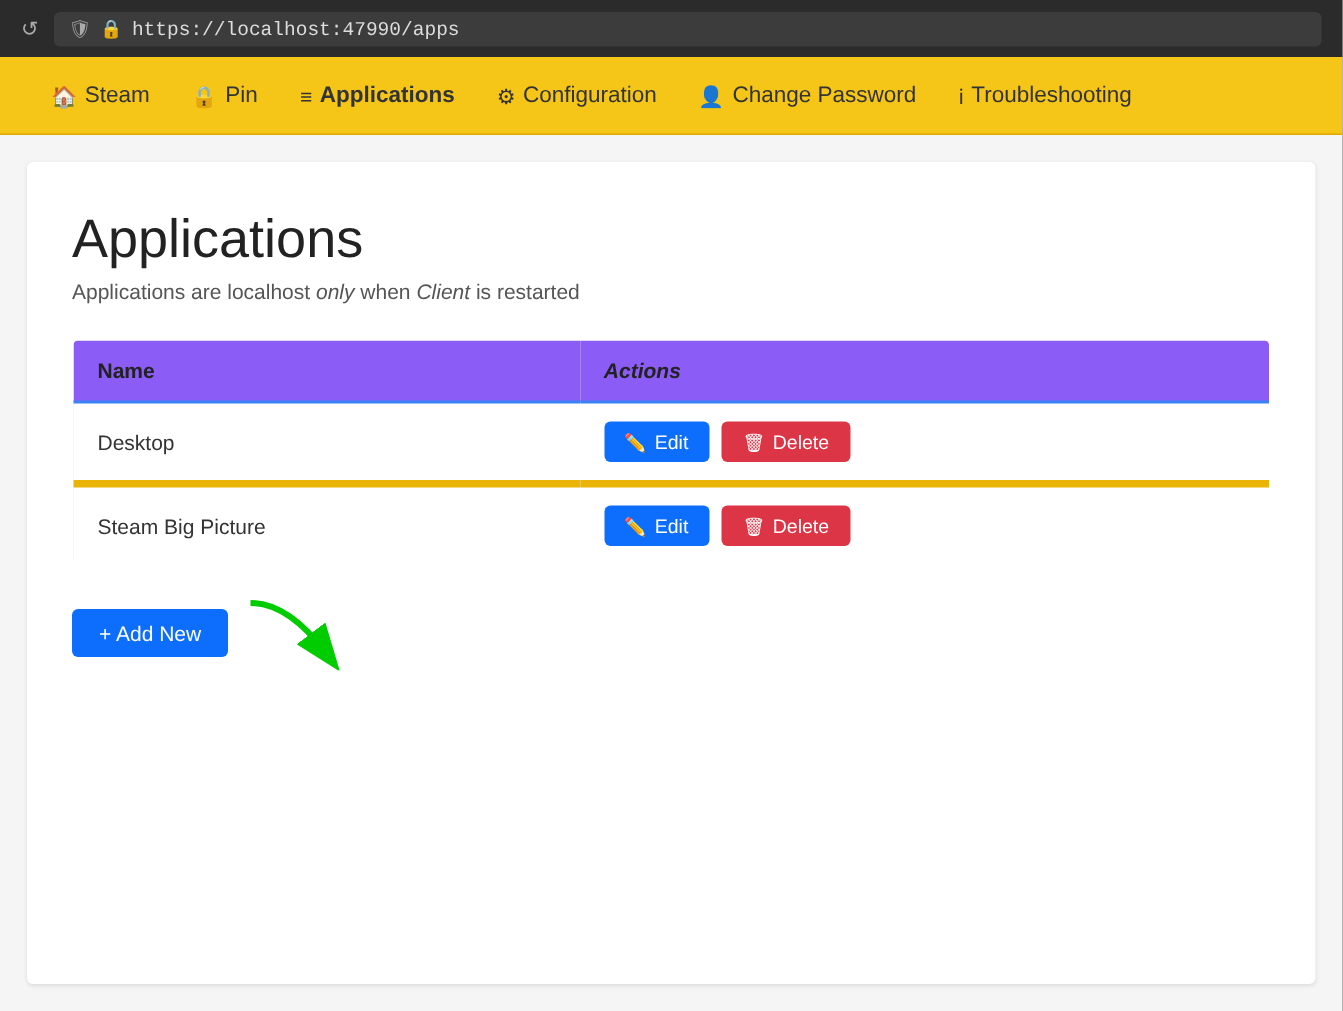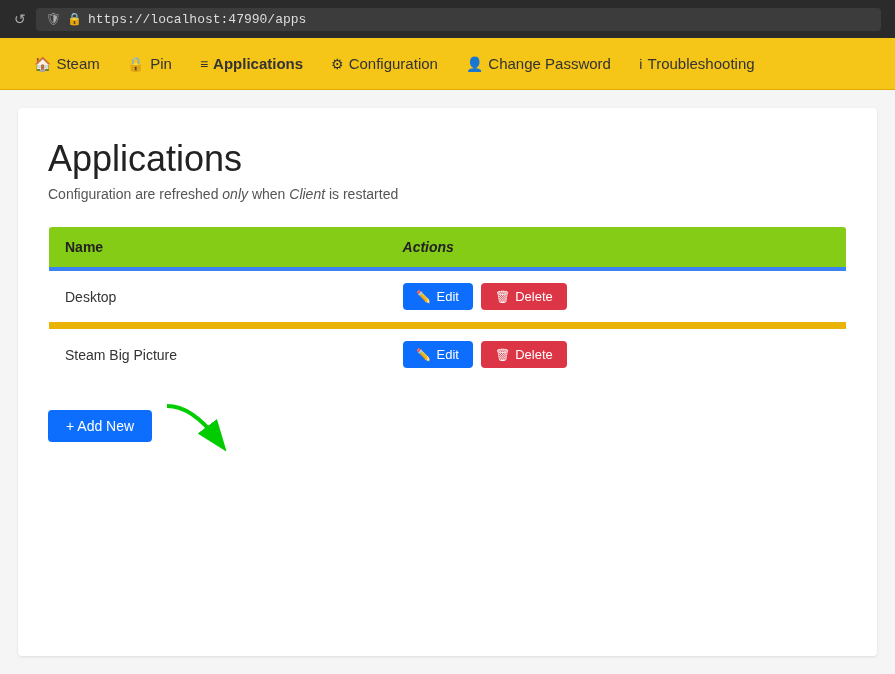"Configuration are refreshed" span { text: Configuration are refreshed -> Applications are localhost }
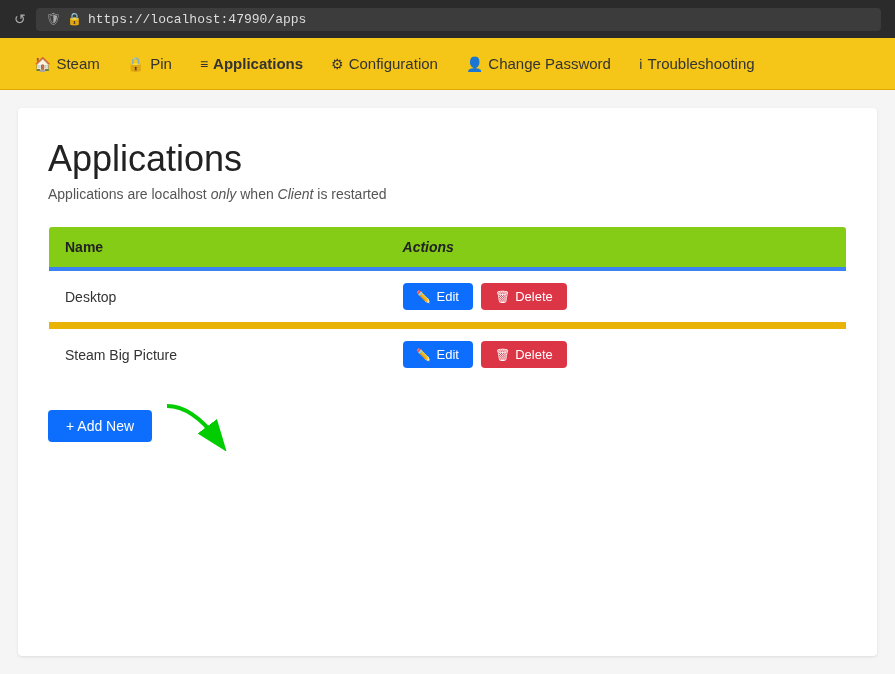"Name" .app-table th { background: #84cc16 -> #8b5cf6; border-bottom: 4px solid #3b82f6 -> 2px solid #3b82f6 }
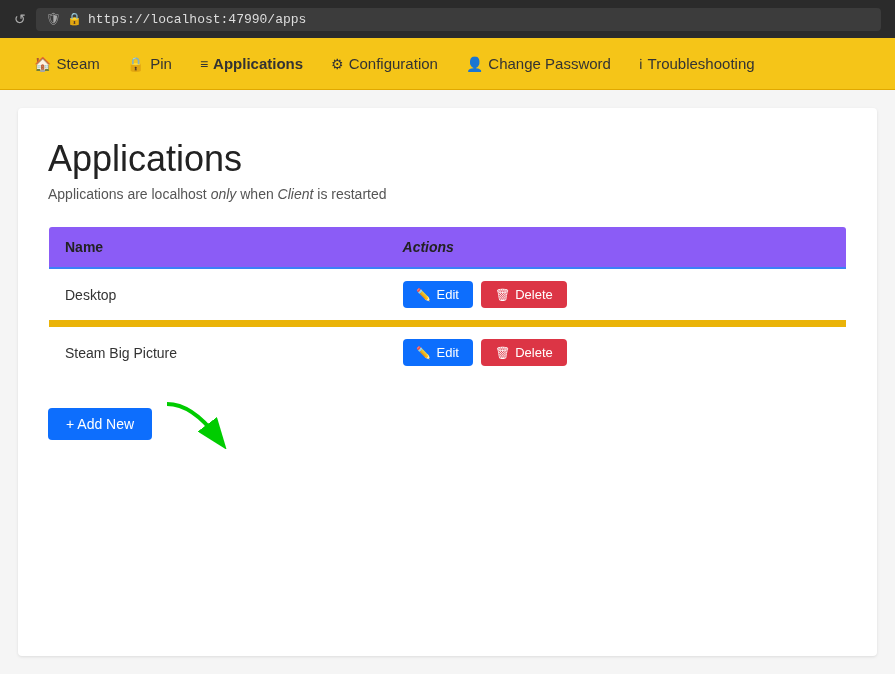"Desktop" .app-table td { border-bottom: 7px solid #eab308 -> 5px solid #eab308 }
